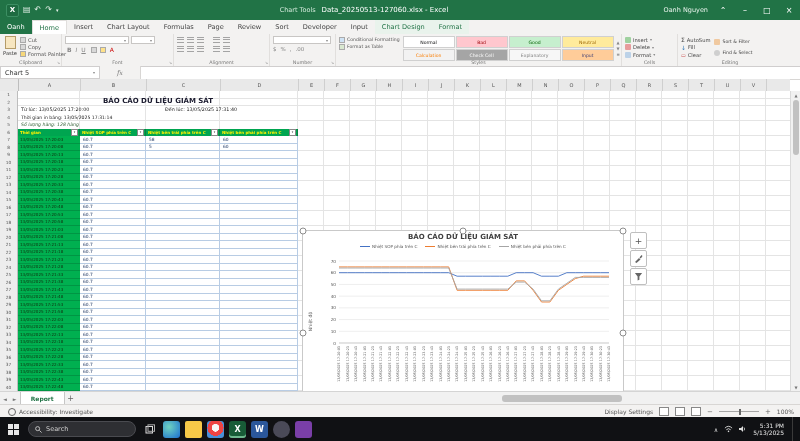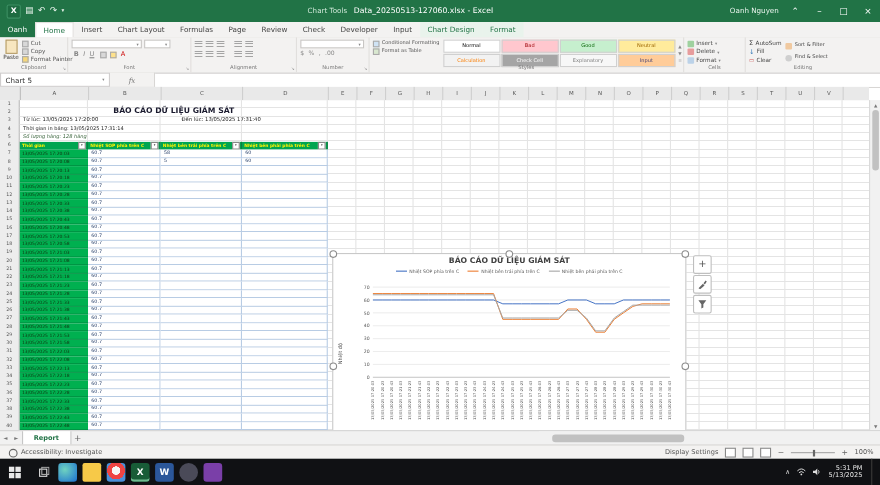"Check" div.tab { text: Check -> Sort }
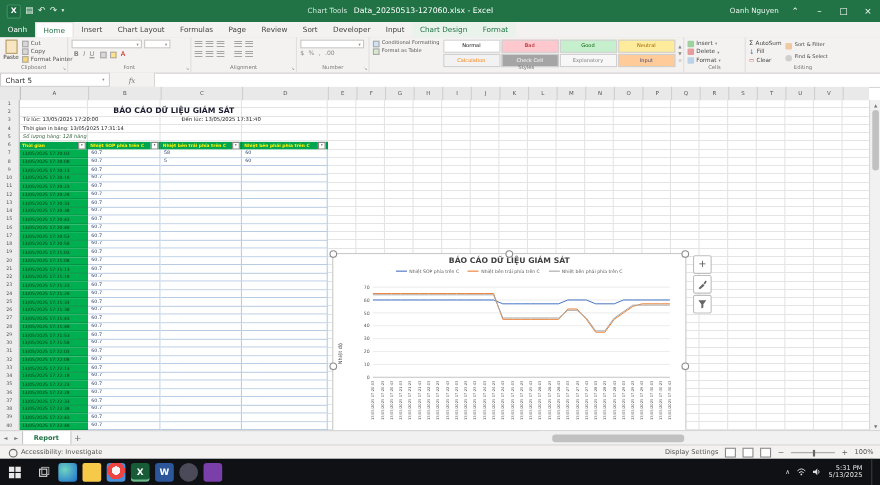"Search" div { html: none -> <div> <svg> <circle></circle> <line></line> </svg> <span>Search</span> </div> }
